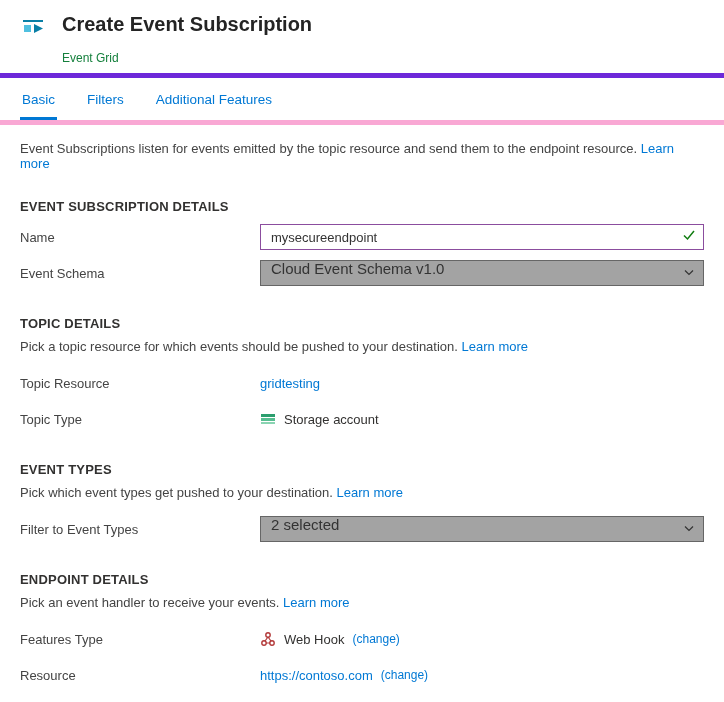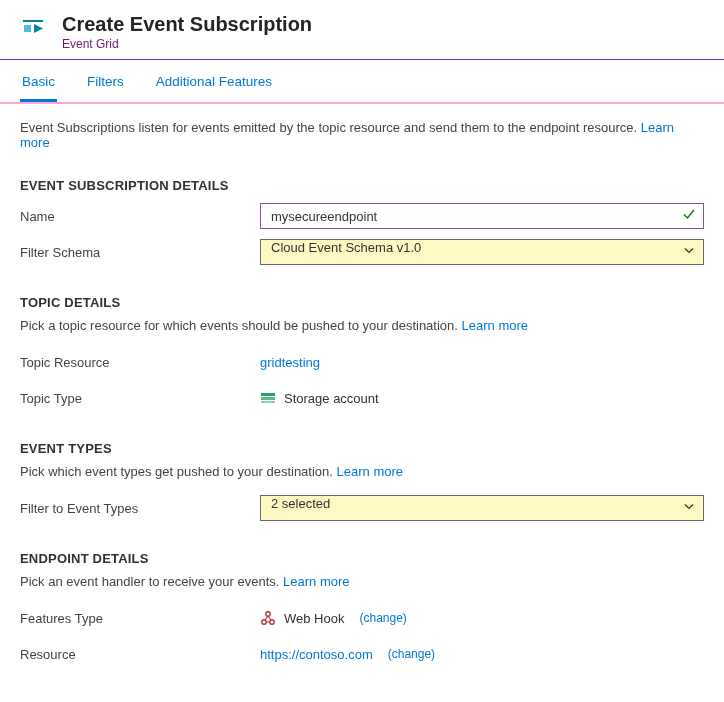"Create Event Subscription" .header { border-bottom: 1px solid #6d28d9 -> 5px solid #6d28d9 }
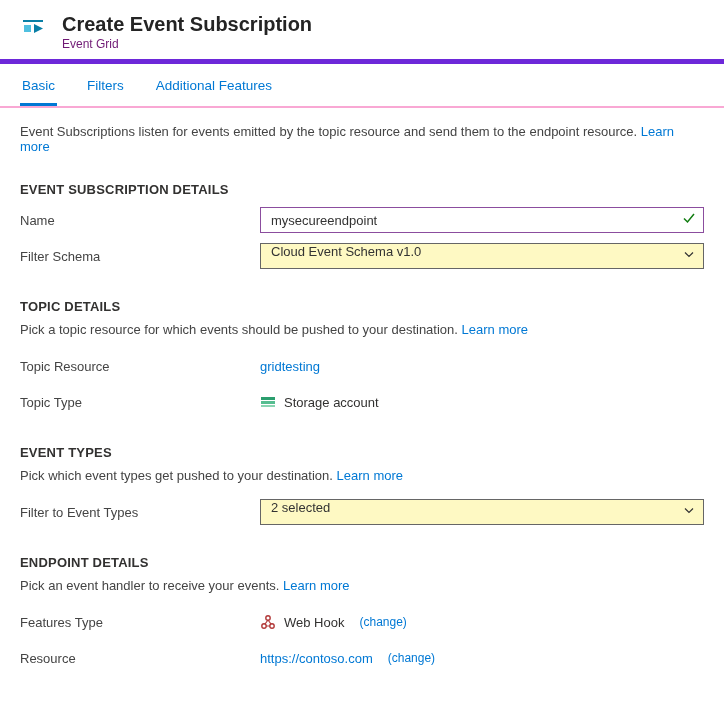"Event Grid" .header-subtitle { color: #701a75 -> #15803d; margin-top: 1px -> 15px }
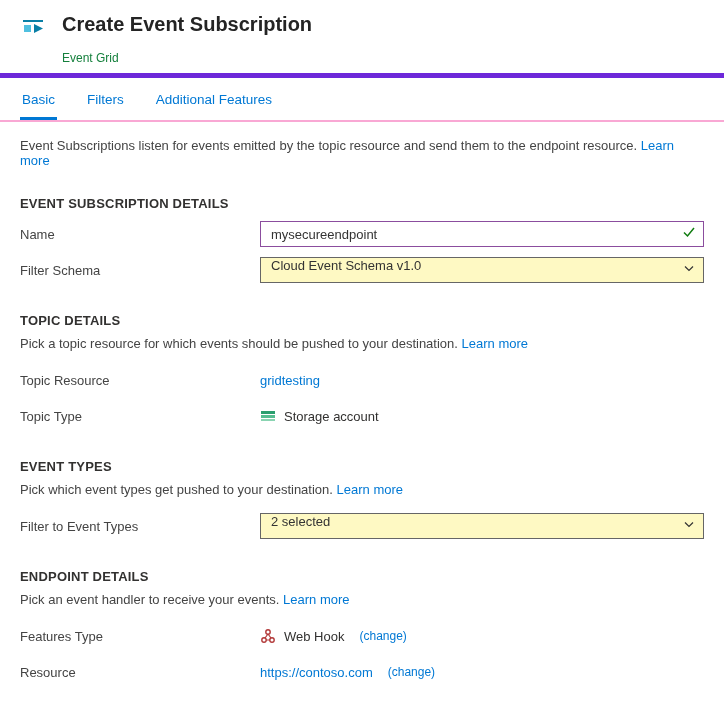"Basic" .tabs { border-bottom: 2px solid #f9a8d4 -> 5px solid #f9a8d4 }
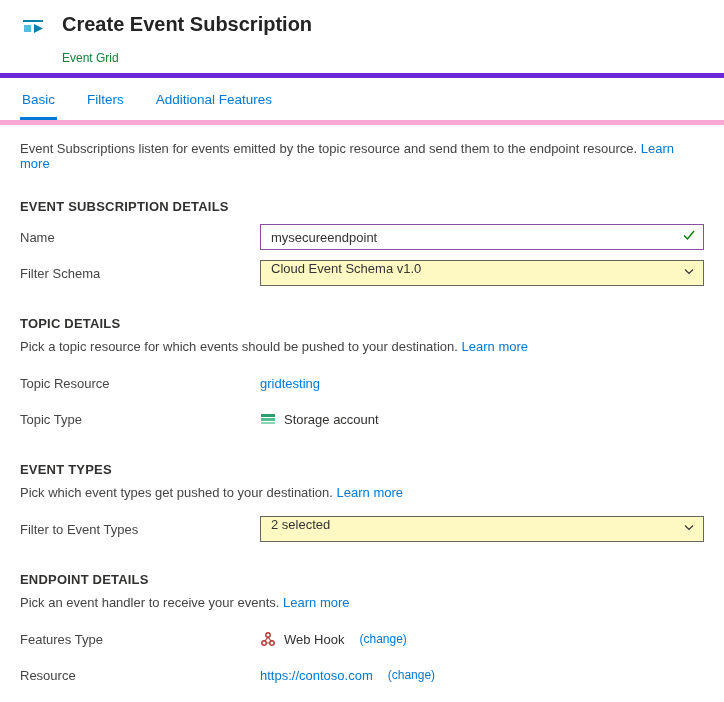"Filter Schema" div.form-label { text: Filter -> Event }
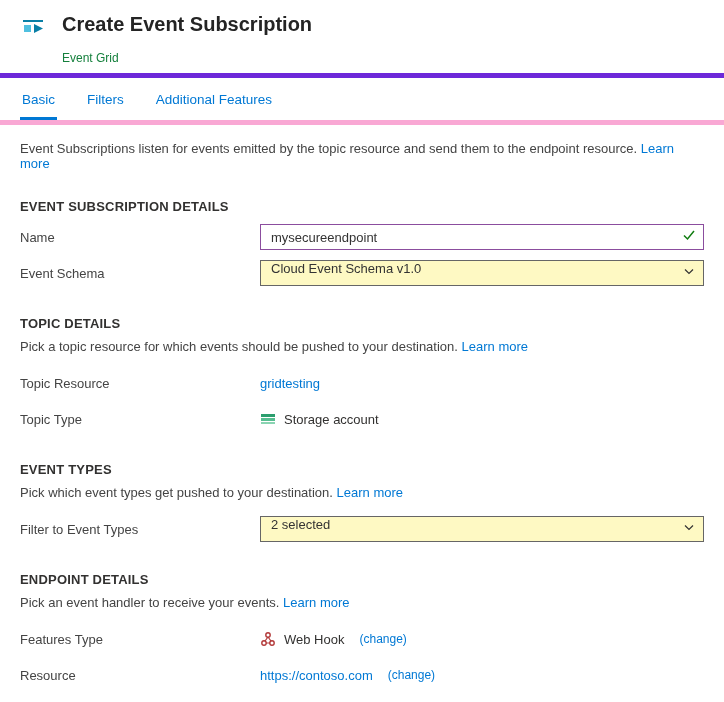"Cloud Event Schema v1.0" .select { background: #fef9c3 -> #a3a3a3; font-size: 13px -> 15px }
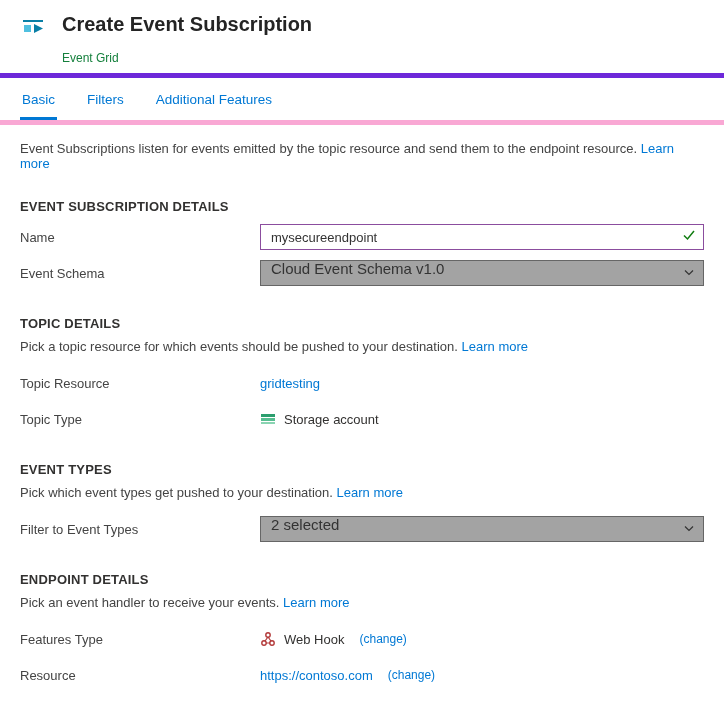"(change)" .change-link { margin-left: 7px -> 0 }
